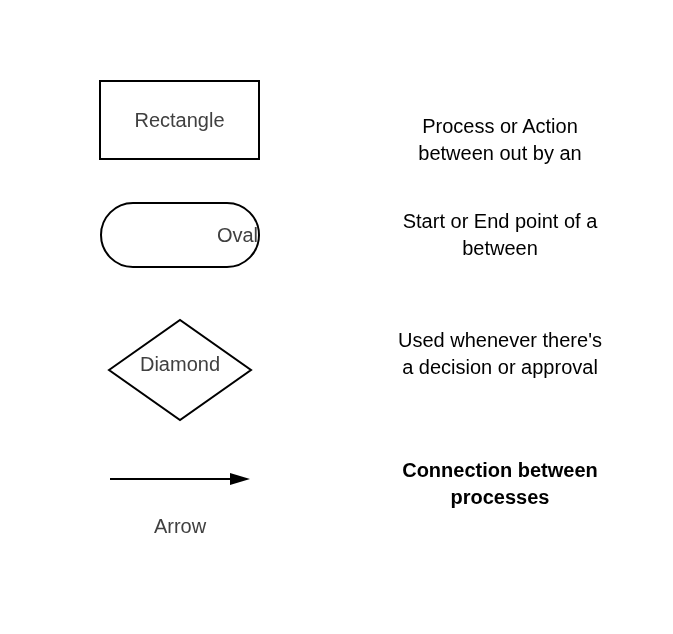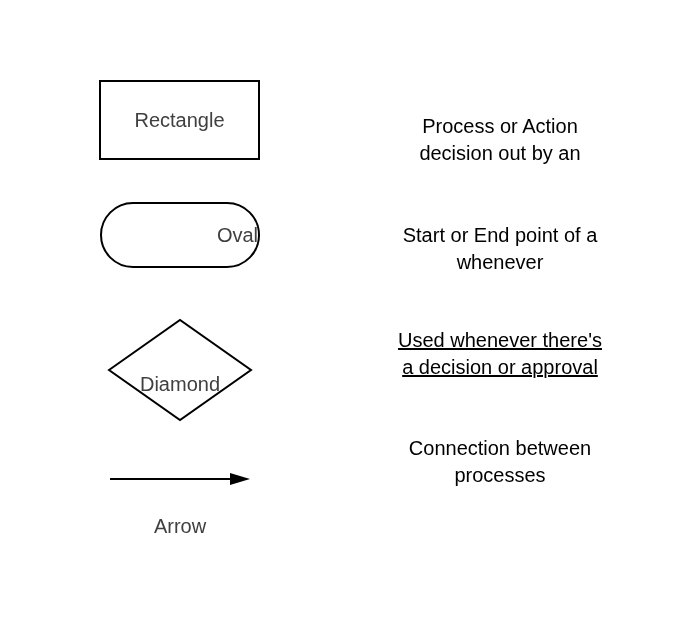"decision out by an" div.desc-line { text: decision -> between }
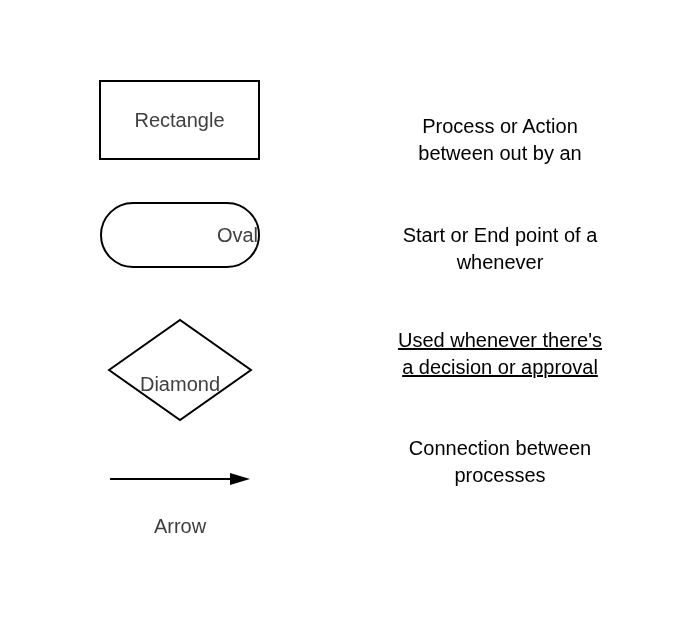"Start or End point of" .desc-row-2 { top: 222px -> 208px }
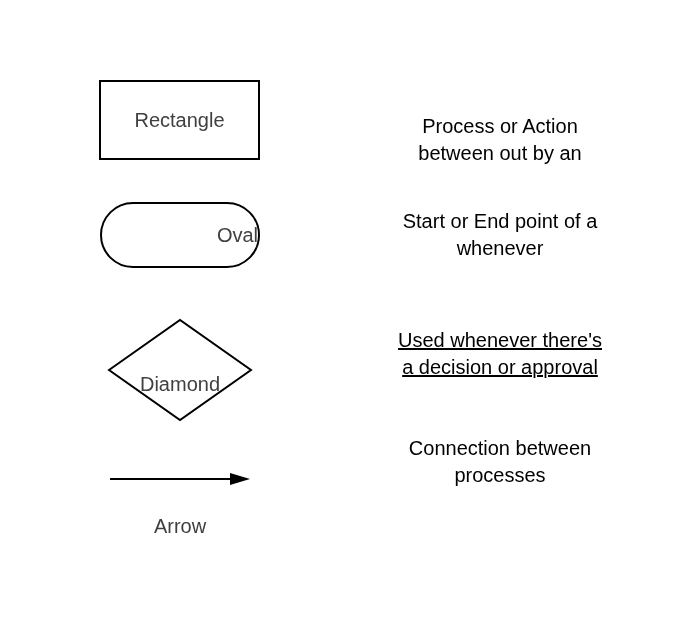"whenever" div.desc-line { text: whenever -> between }
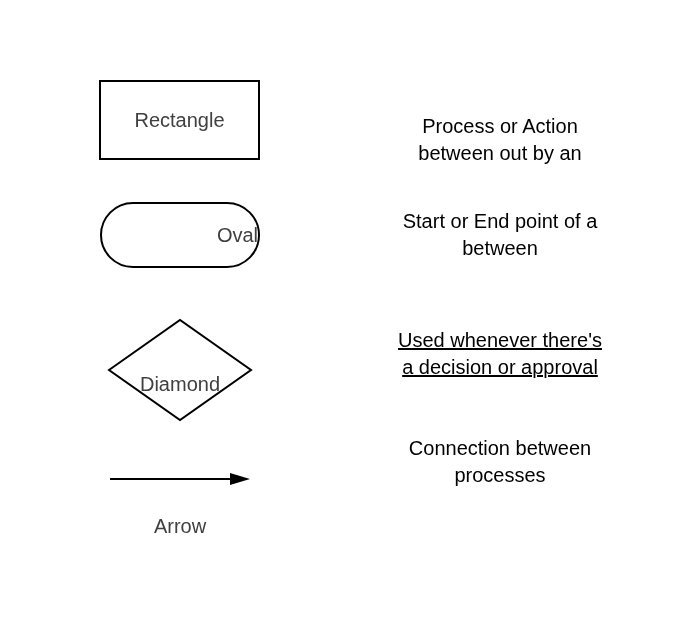"Used whenever there's" .desc-row-3 { text-decoration: underline -> none }
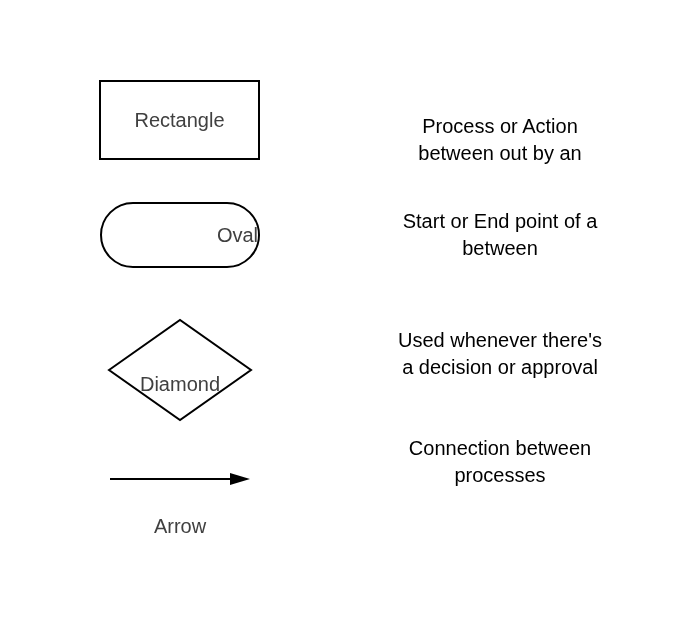"Diamond" .diamond-label { top: 372px -> 352px }
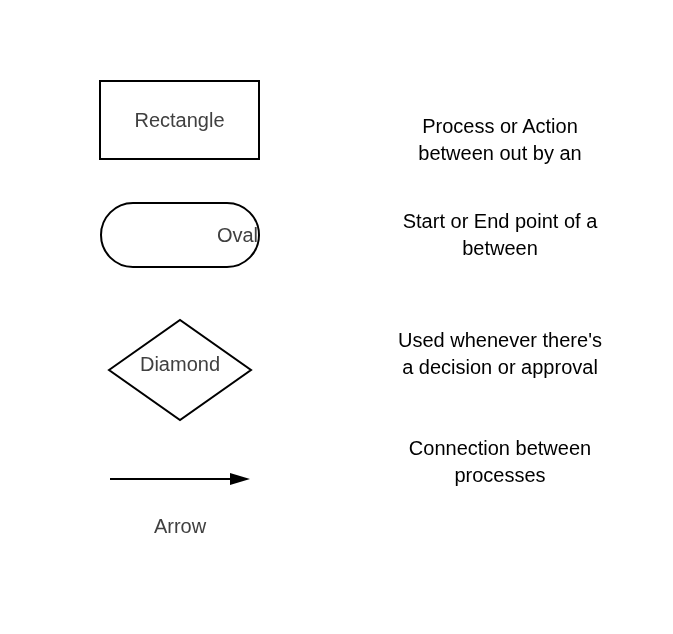"Connection between" .desc-row-4 { font-weight: none -> bold; top: 435px -> 457px }
